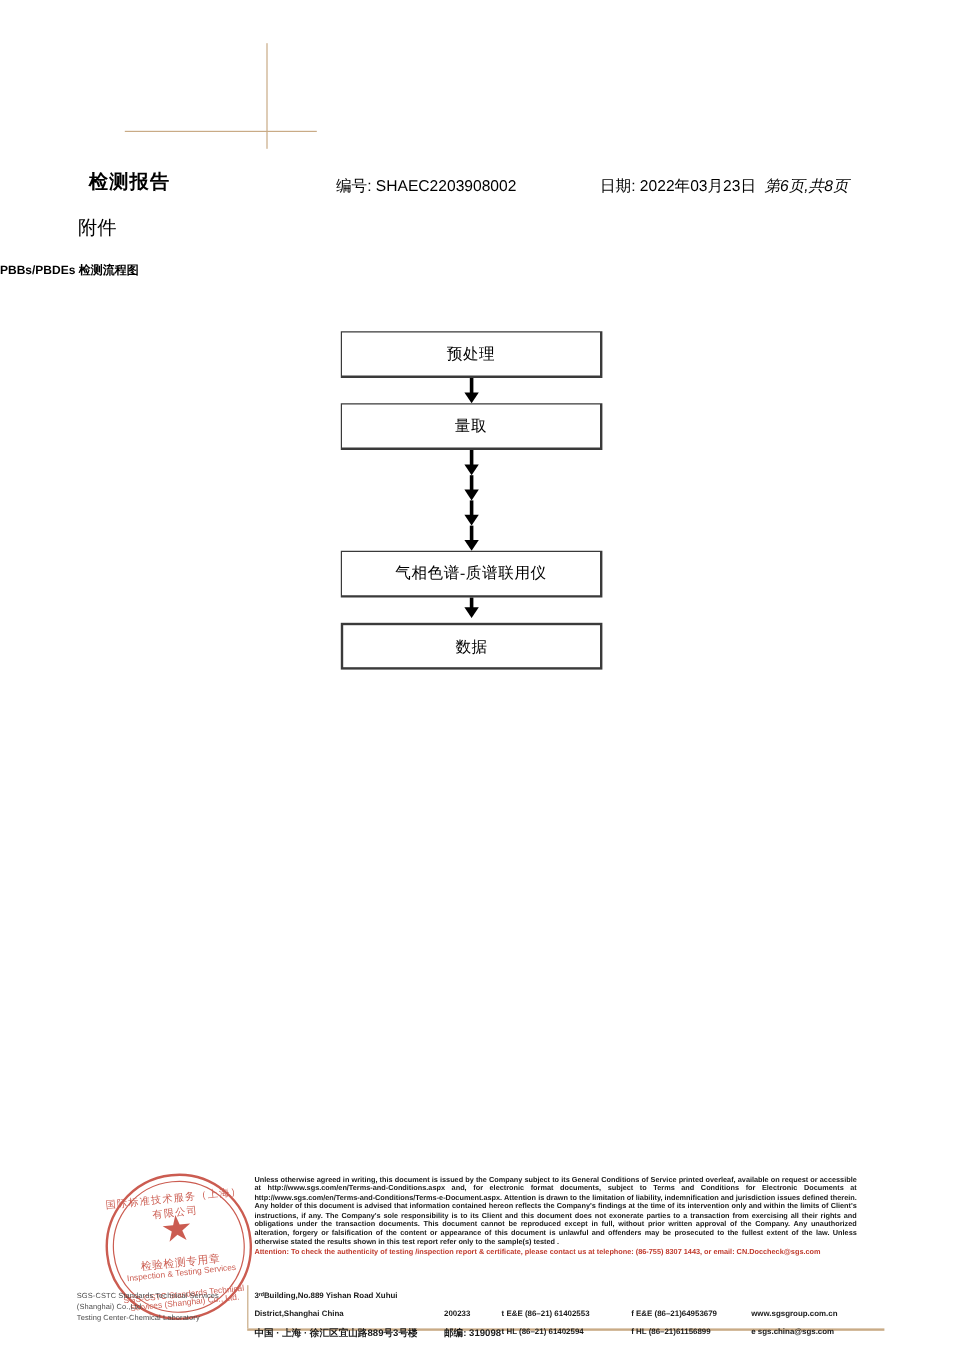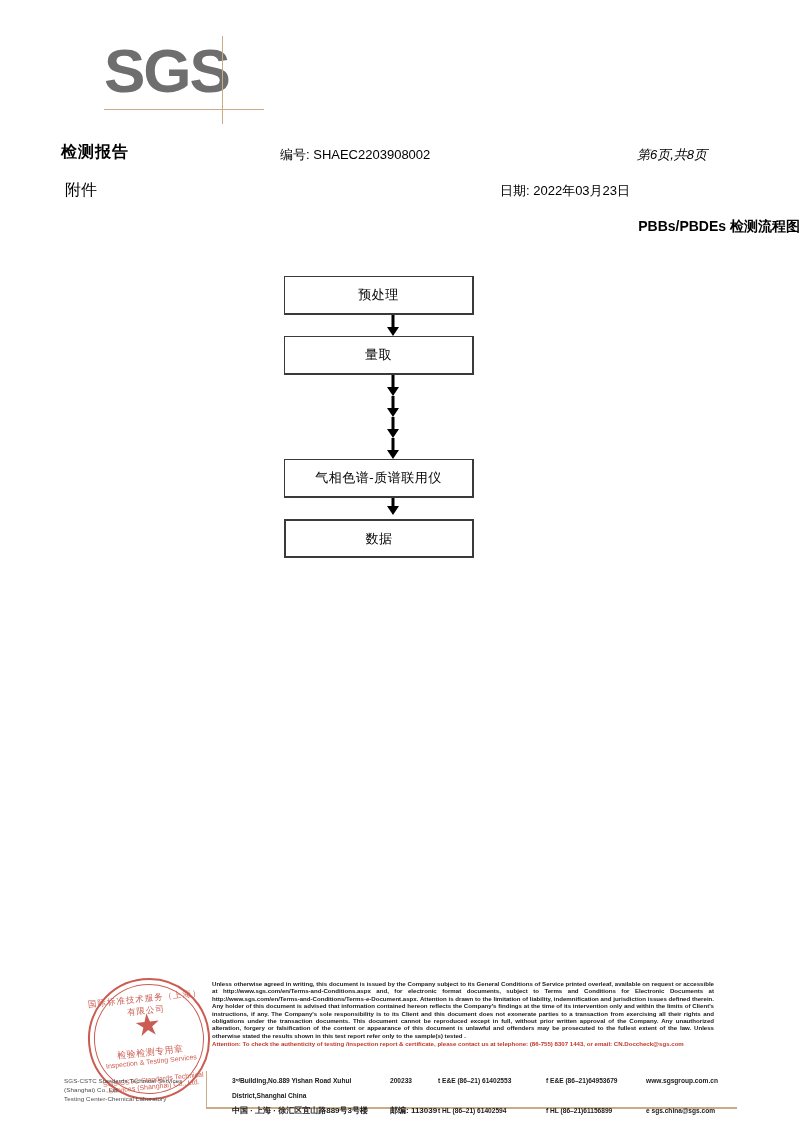"SGS" div.logo-text { html: <div>SGS</div> -> none }
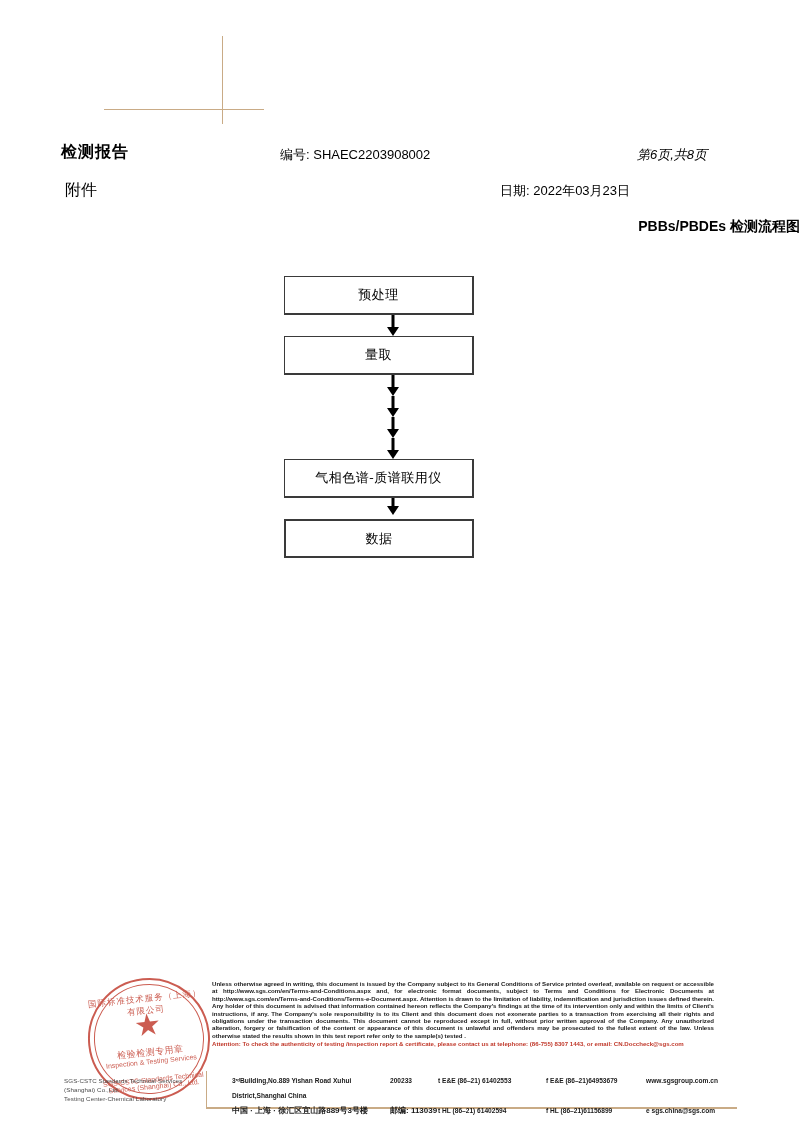"检测报告" .hdr-title { left: 61px -> 74px }
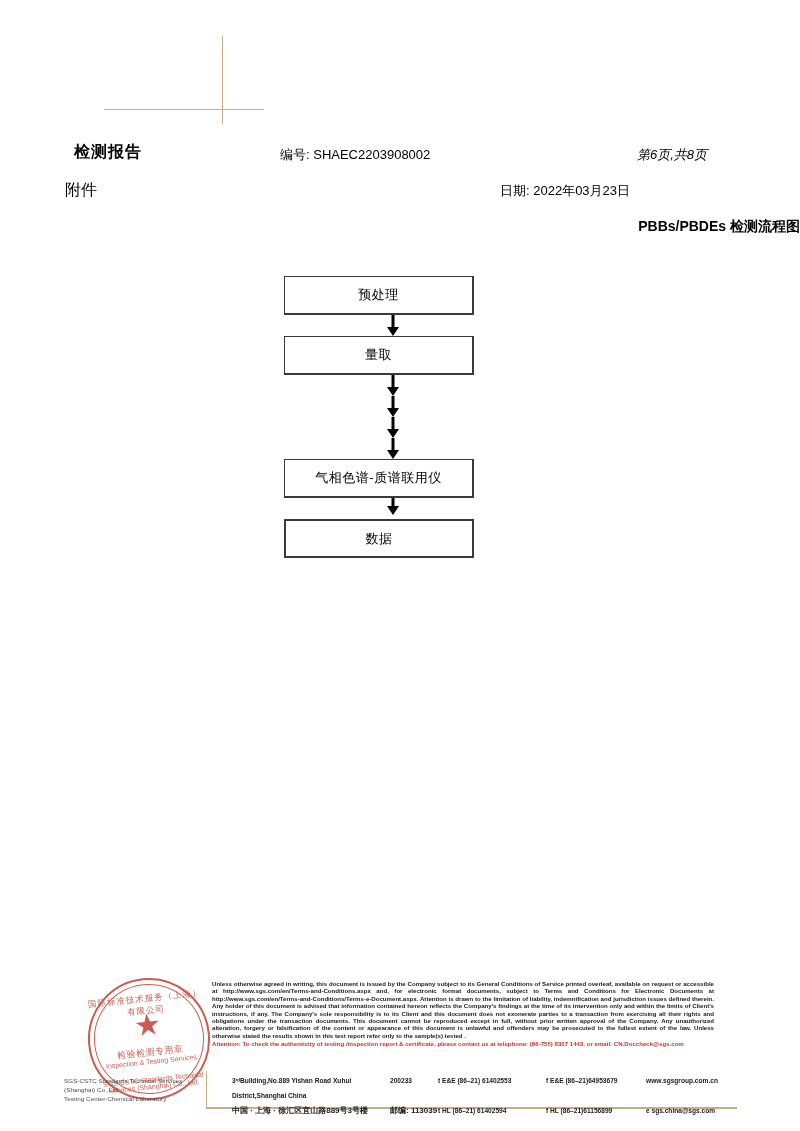"日期: 2022年03月23日" .hdr-date { margin-top: 36px -> none }
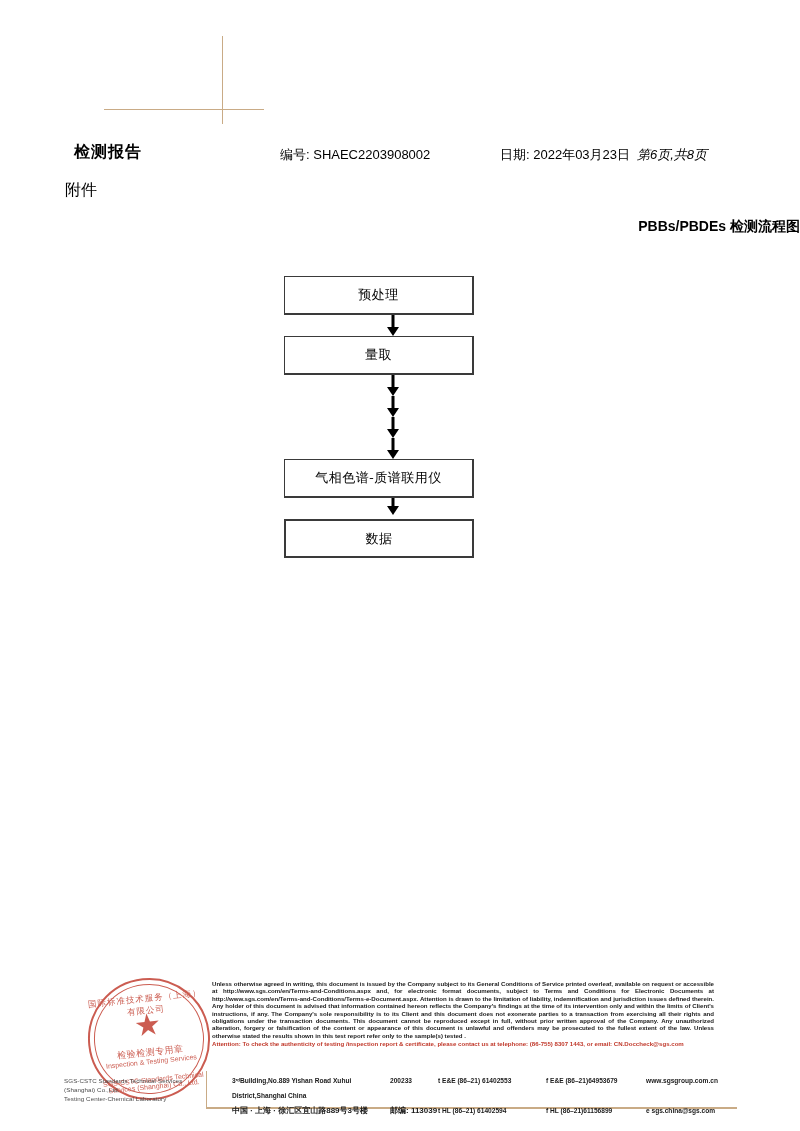"PBBs/PBDEs 检测流程图" .chart-title { font-size: 14px -> 10px; text-align: right -> left }
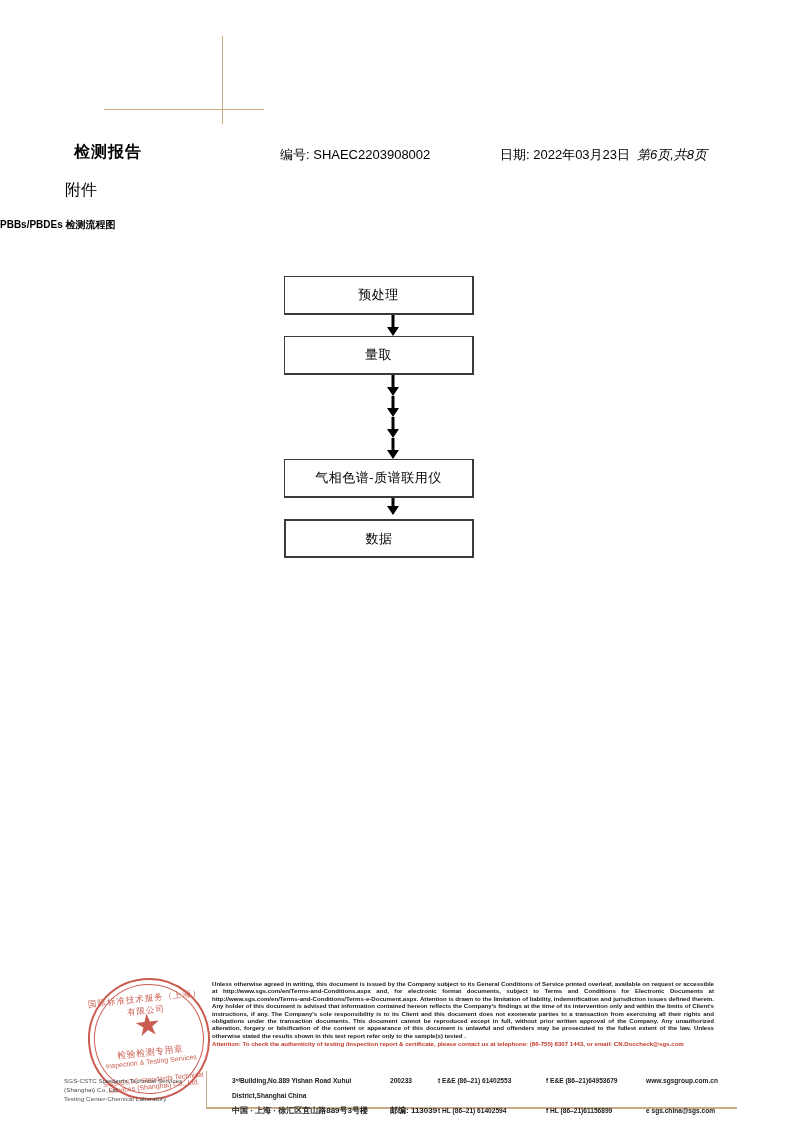"预处理" .flow-box { width: 190px -> 218px }
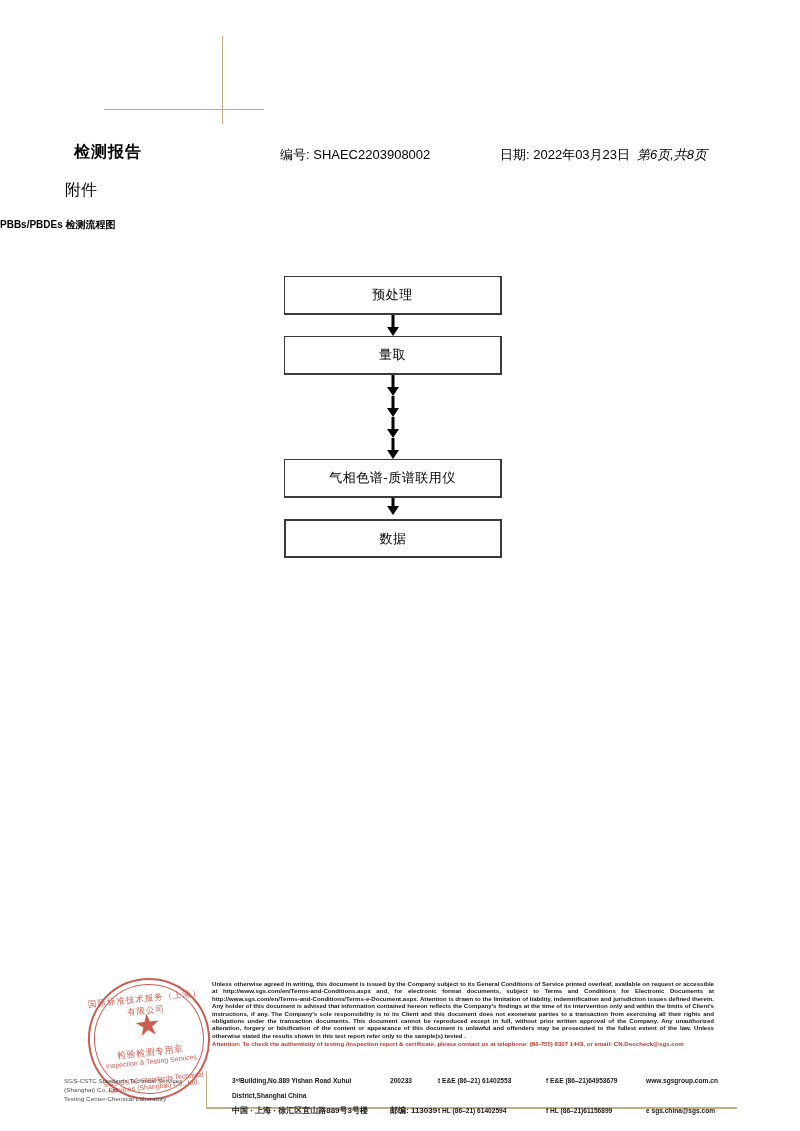"中国 · 上海 · 徐汇区宜山路889号3号楼" .addr-row { align-items: flex-start -> flex-end; margin-left: 20px -> none }
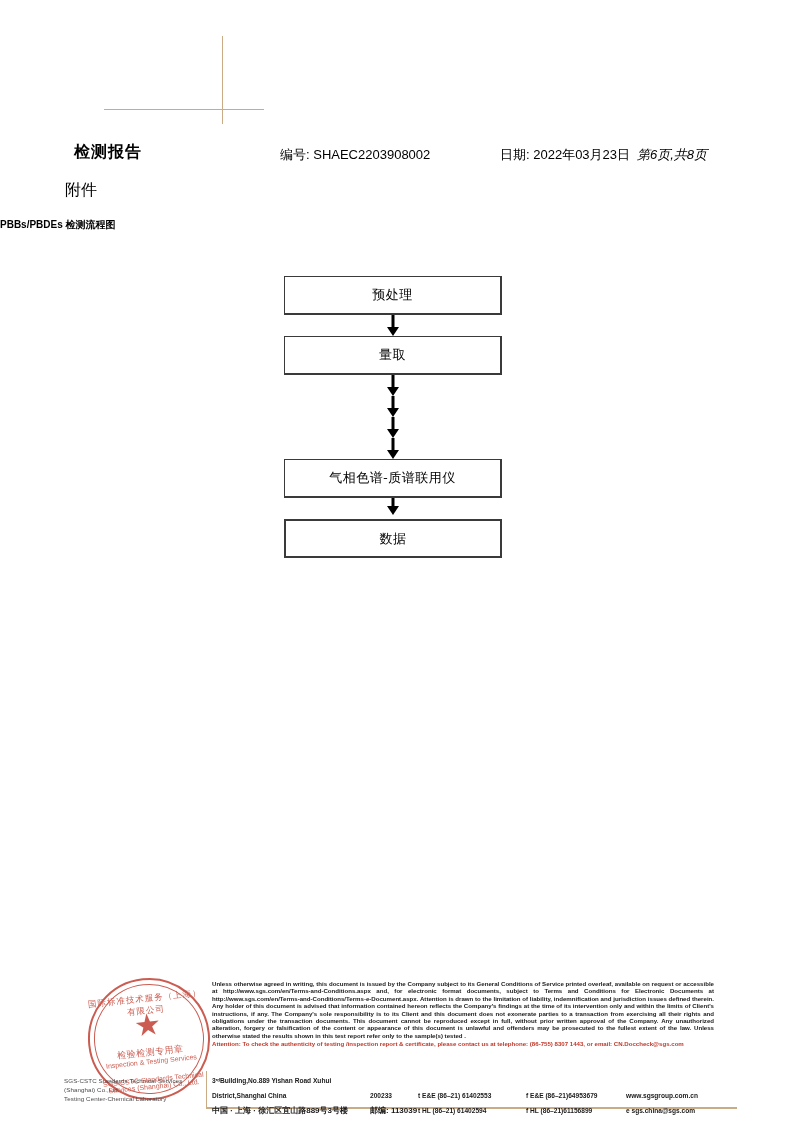"邮编: 113039" span.c2 { text: 113039 -> 319098 }
